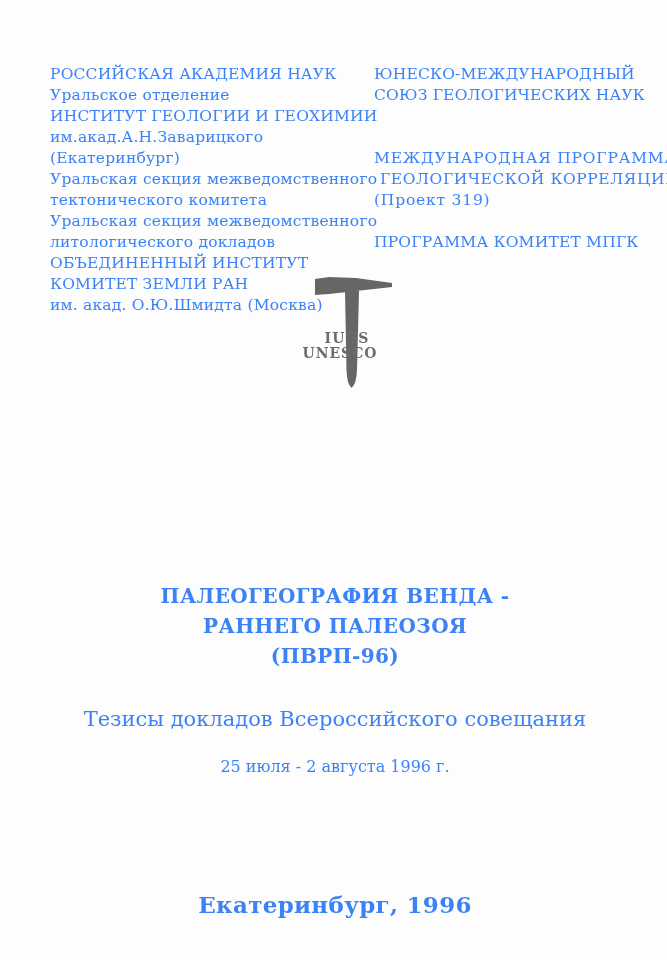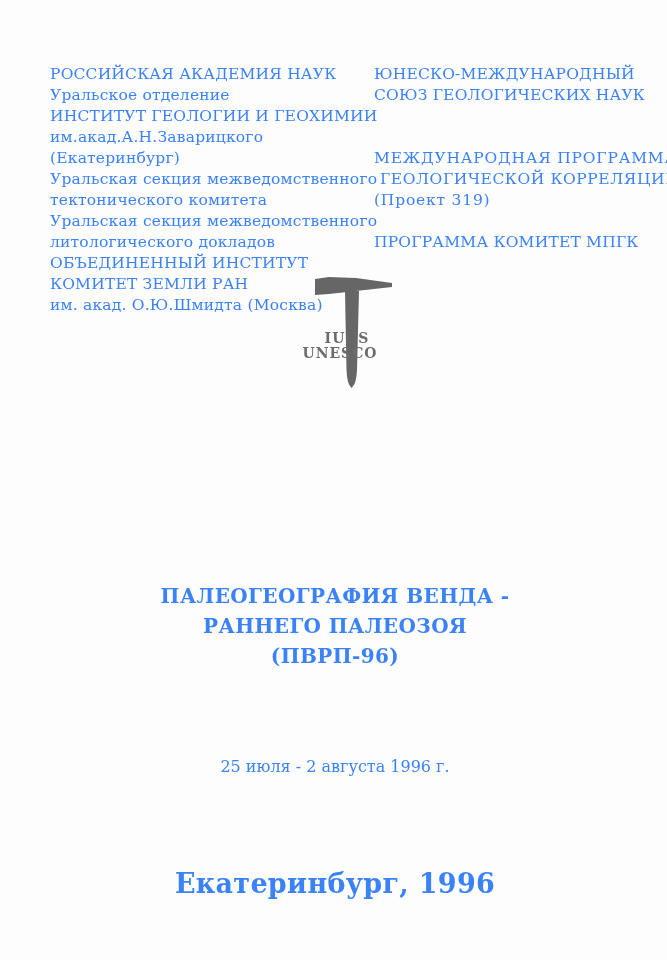"Тезисы докладов Всероссийского совещания" div.subtitle { html: none -> <div>Тезисы докладов Всероссийского совещания</div> }
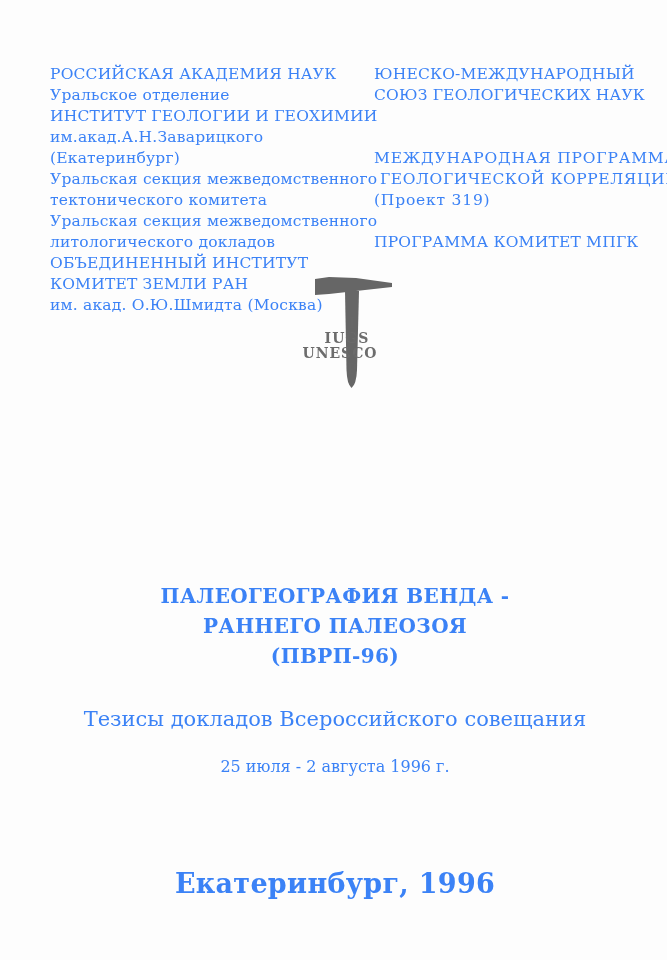"Екатеринбург, 1996" .imprint { font-size: 27px -> 23px; top: 868px -> 891px }
